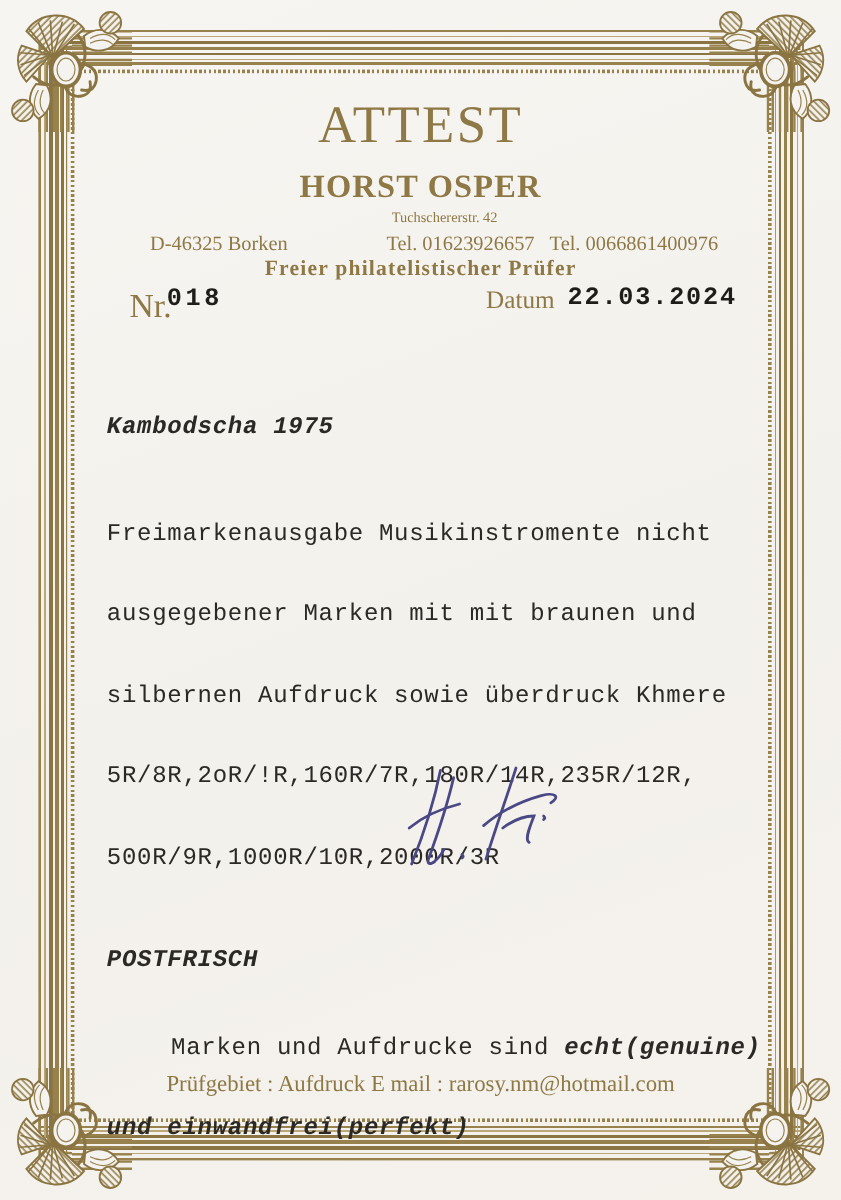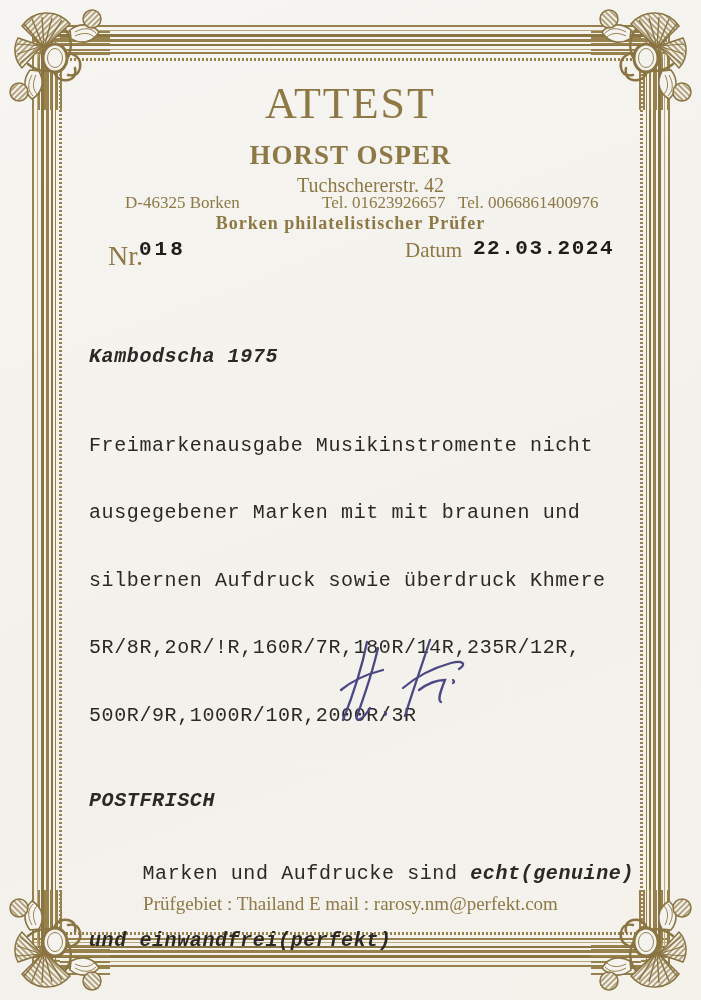"Tuchschererstr. 42" .street { font-size: 20px -> 12px }
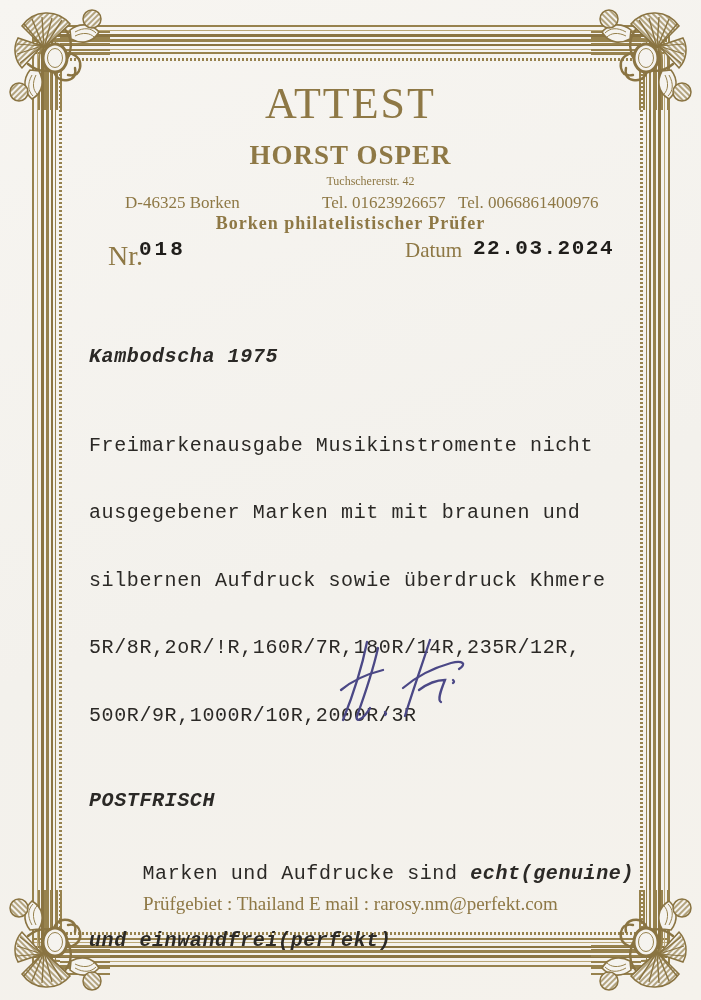"Borken philatelistischer Prüfer" div.abs { text: Borken -> Freier }
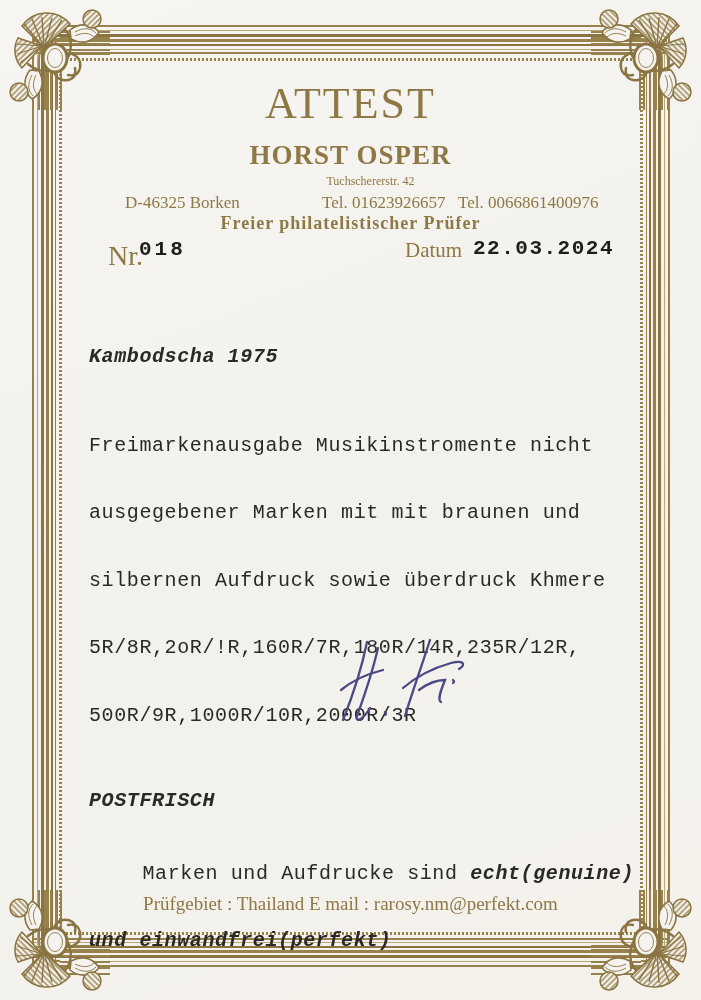"Prüfgebiet : Thailand E mail" div.abs { text: Thailand E mail : rarosy.nm@perfekt.com -> Aufdruck E mail : rarosy.nm@hotmail.com }
